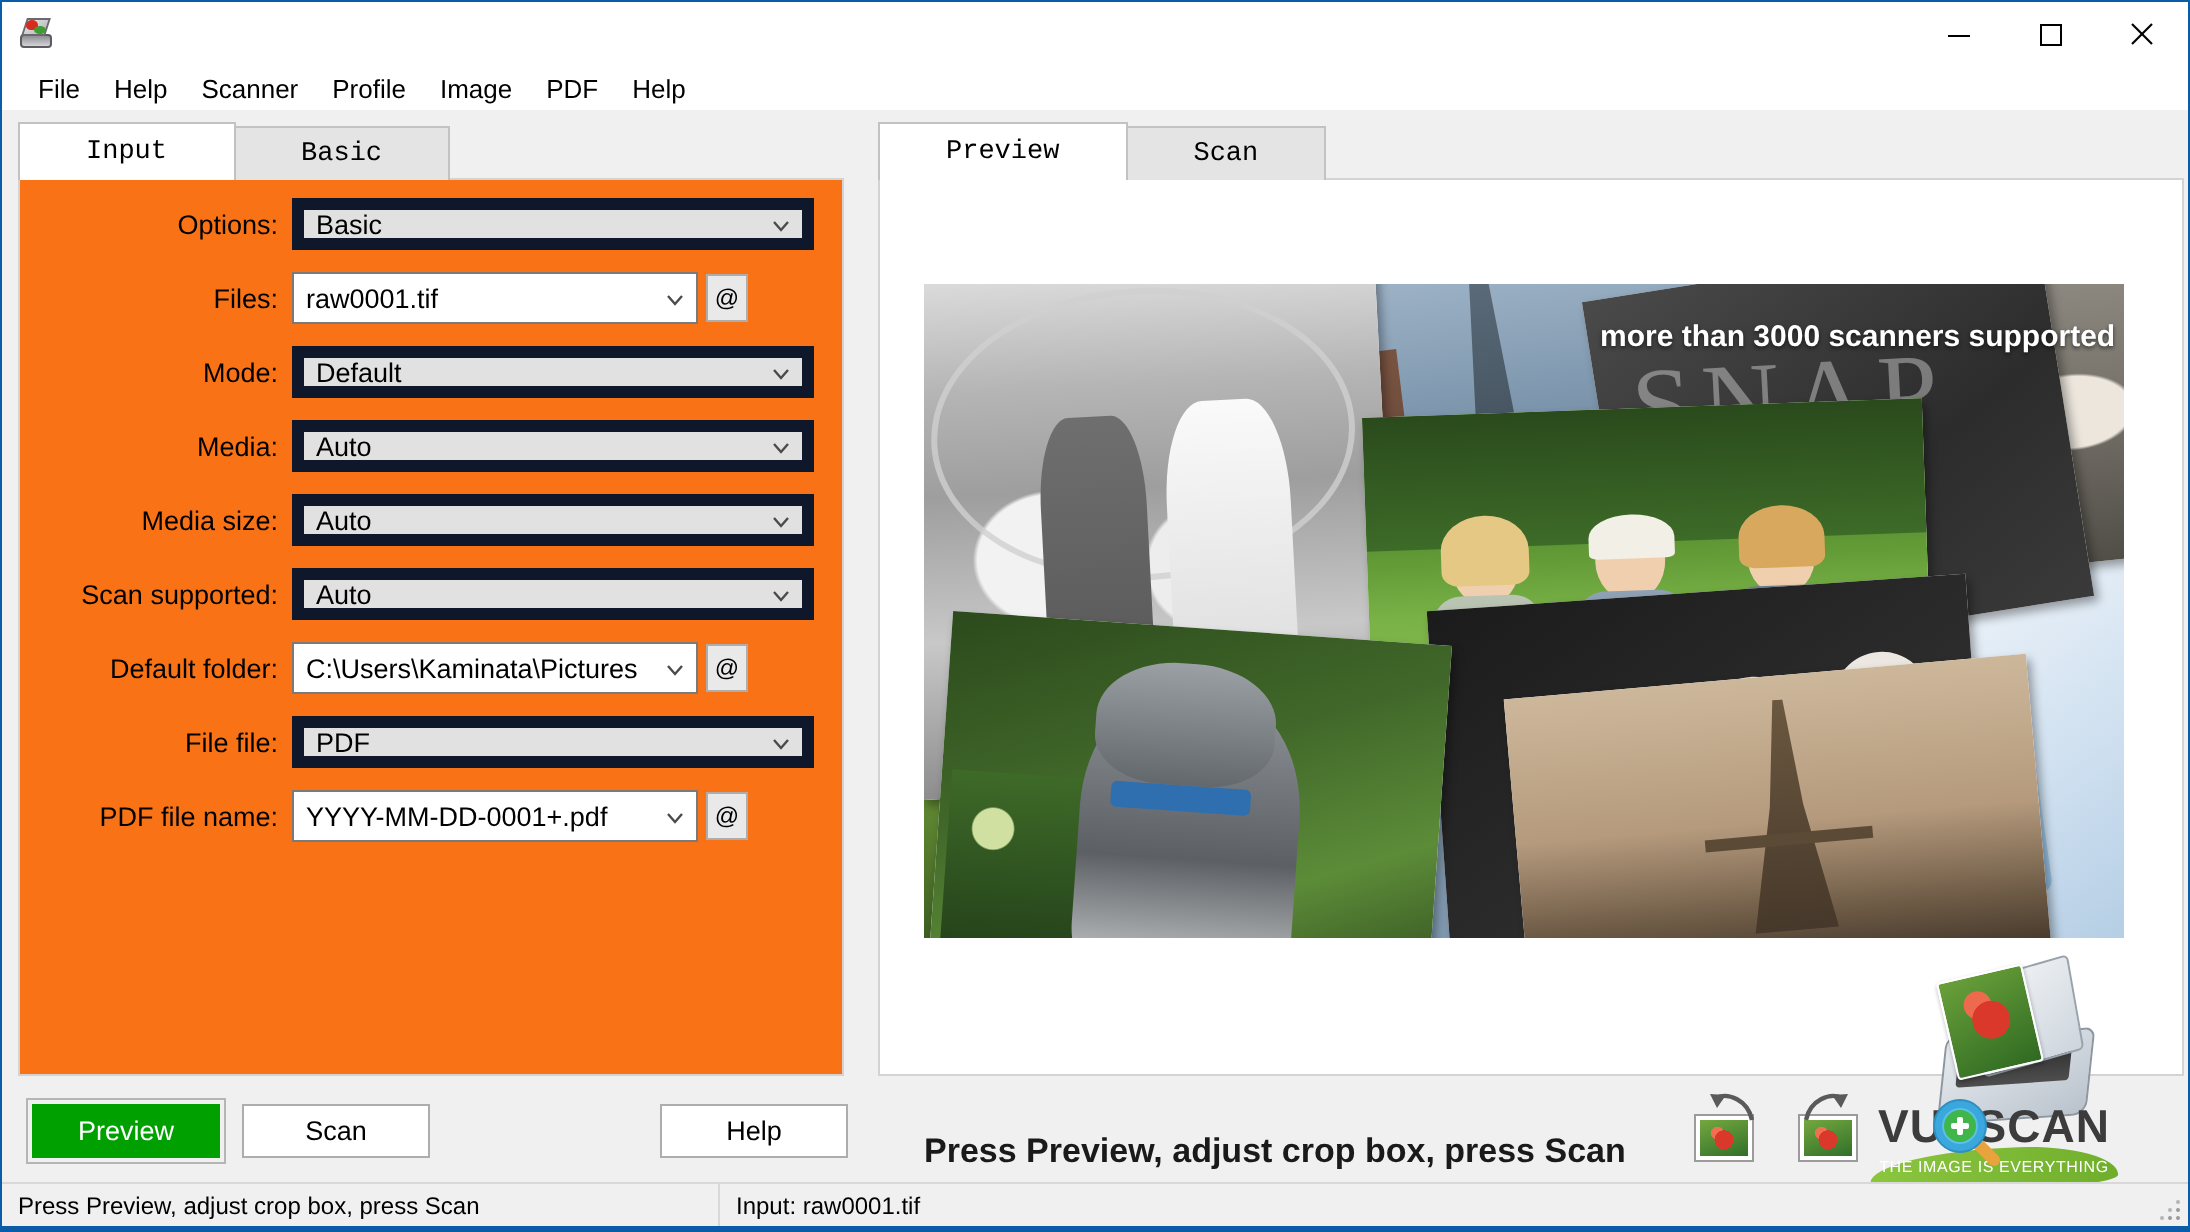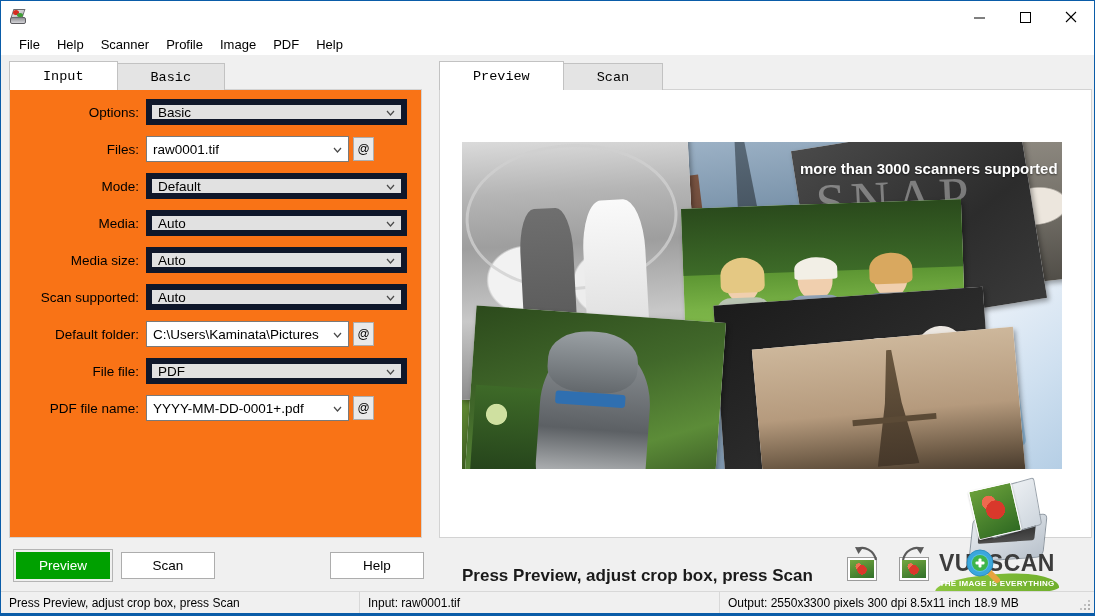"THE IMAGE IS EVERYTHING" #vslogo .tagline { font-weight: bold -> normal }
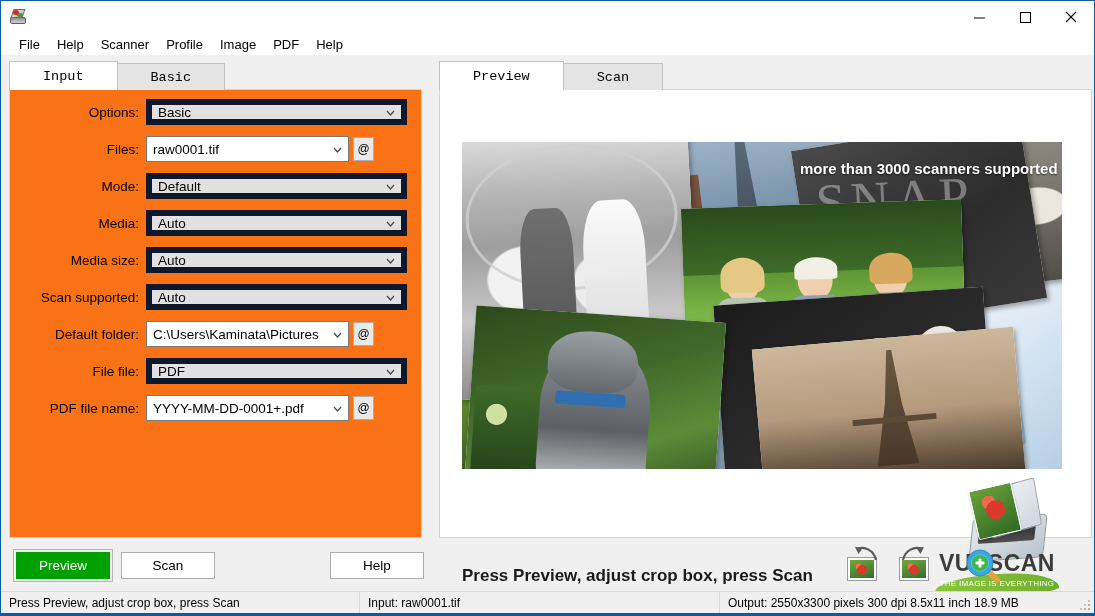"Output: 2550x3300 pixels 300 dpi" div.sb-cell { html: <div>Output: 2550x3300 pixels 300 dpi 8.5x11 inch 18.9 MB</div> -> none }
